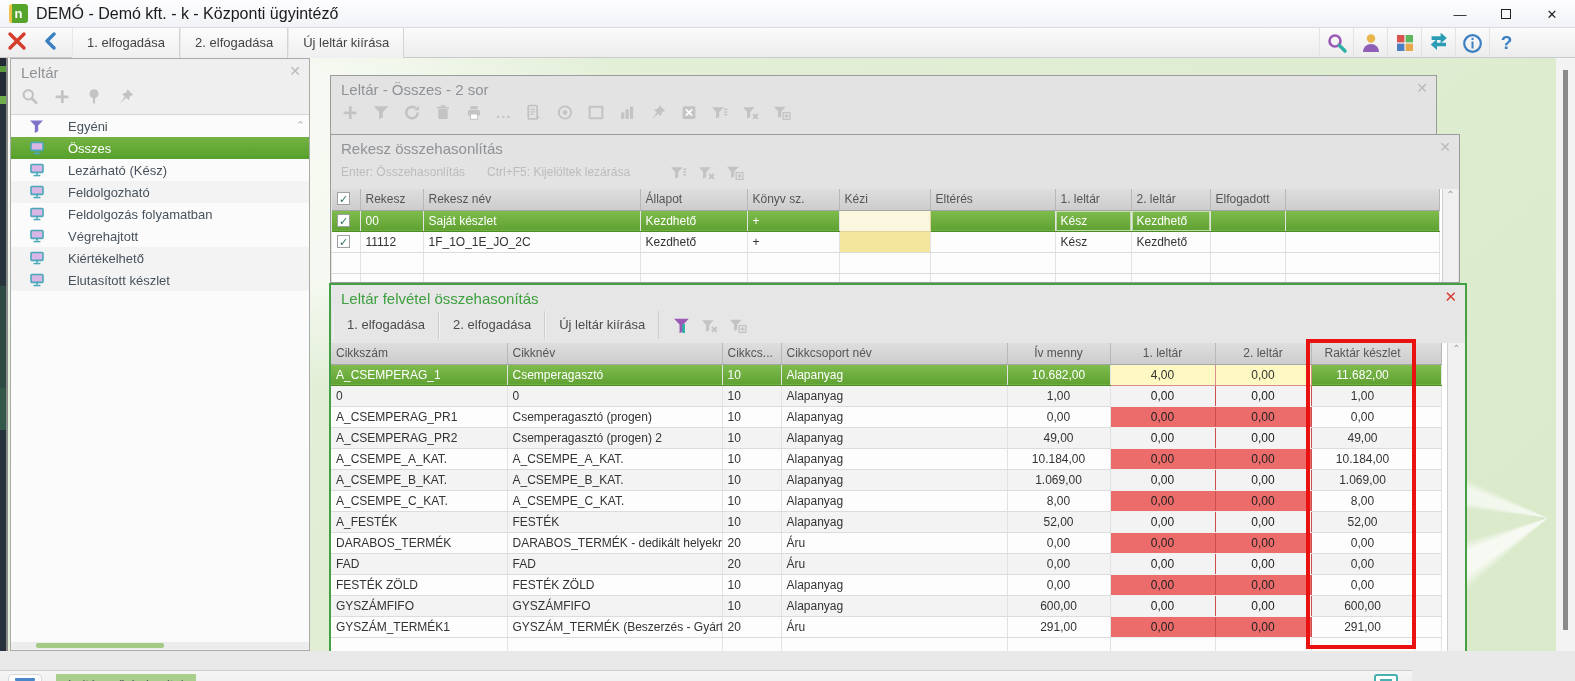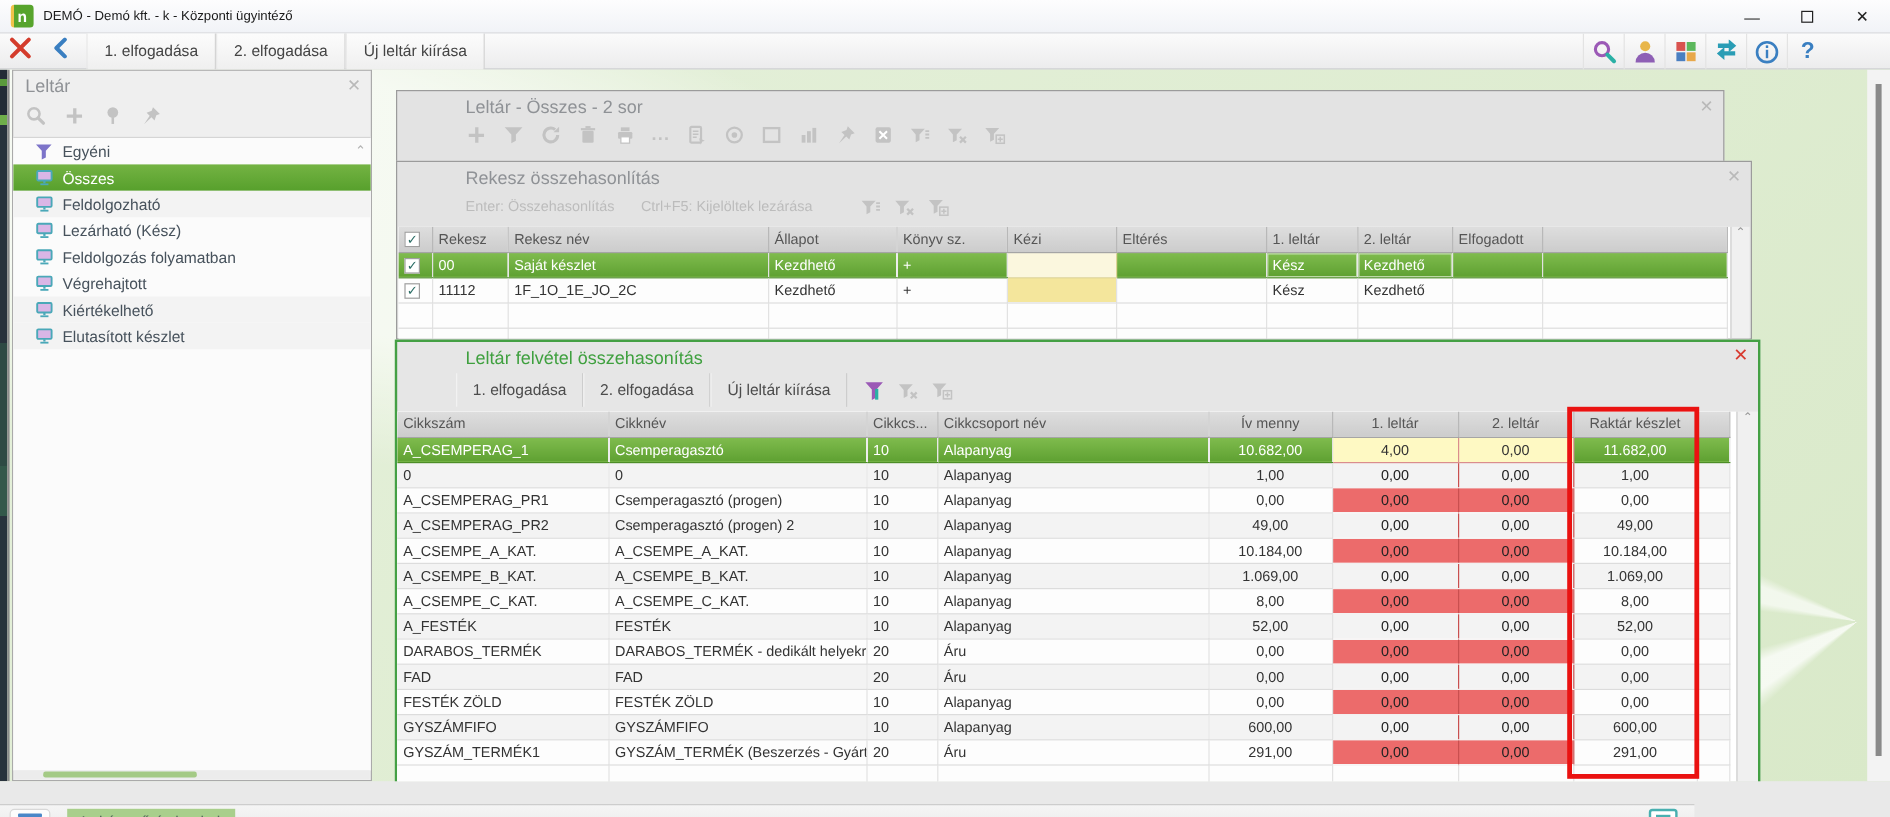"DEMÓ - Demó kft. -" .apptitle { font-size: 11px -> 16px }
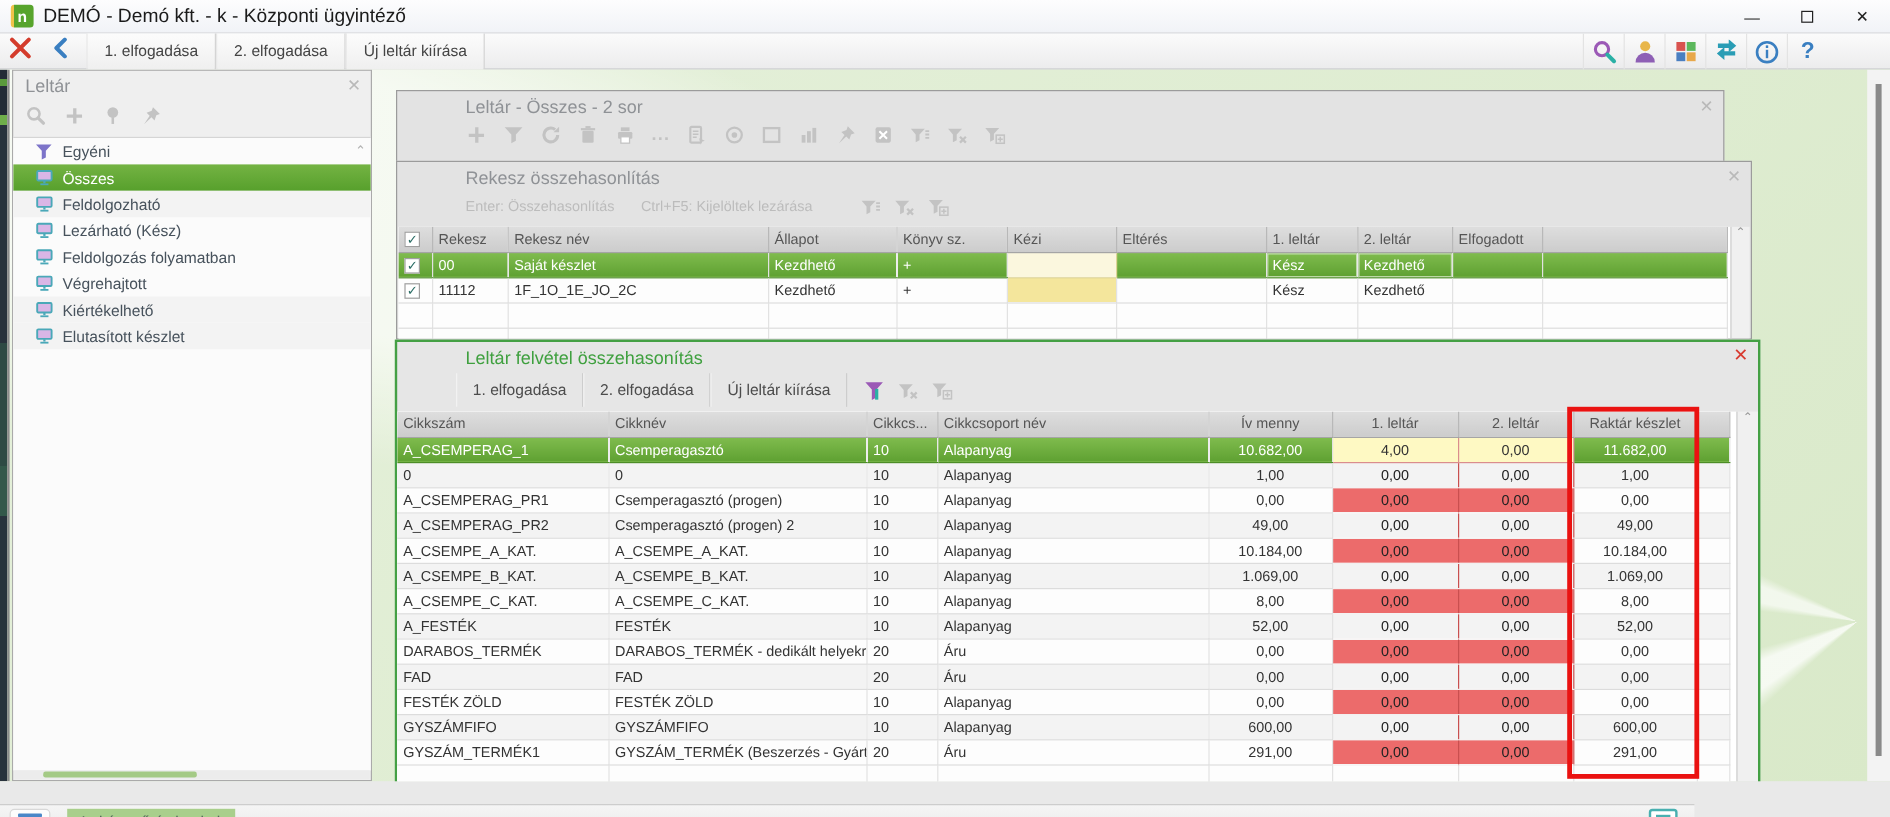"Leltár - Összes - 2" .win { padding-left: 47px -> none }
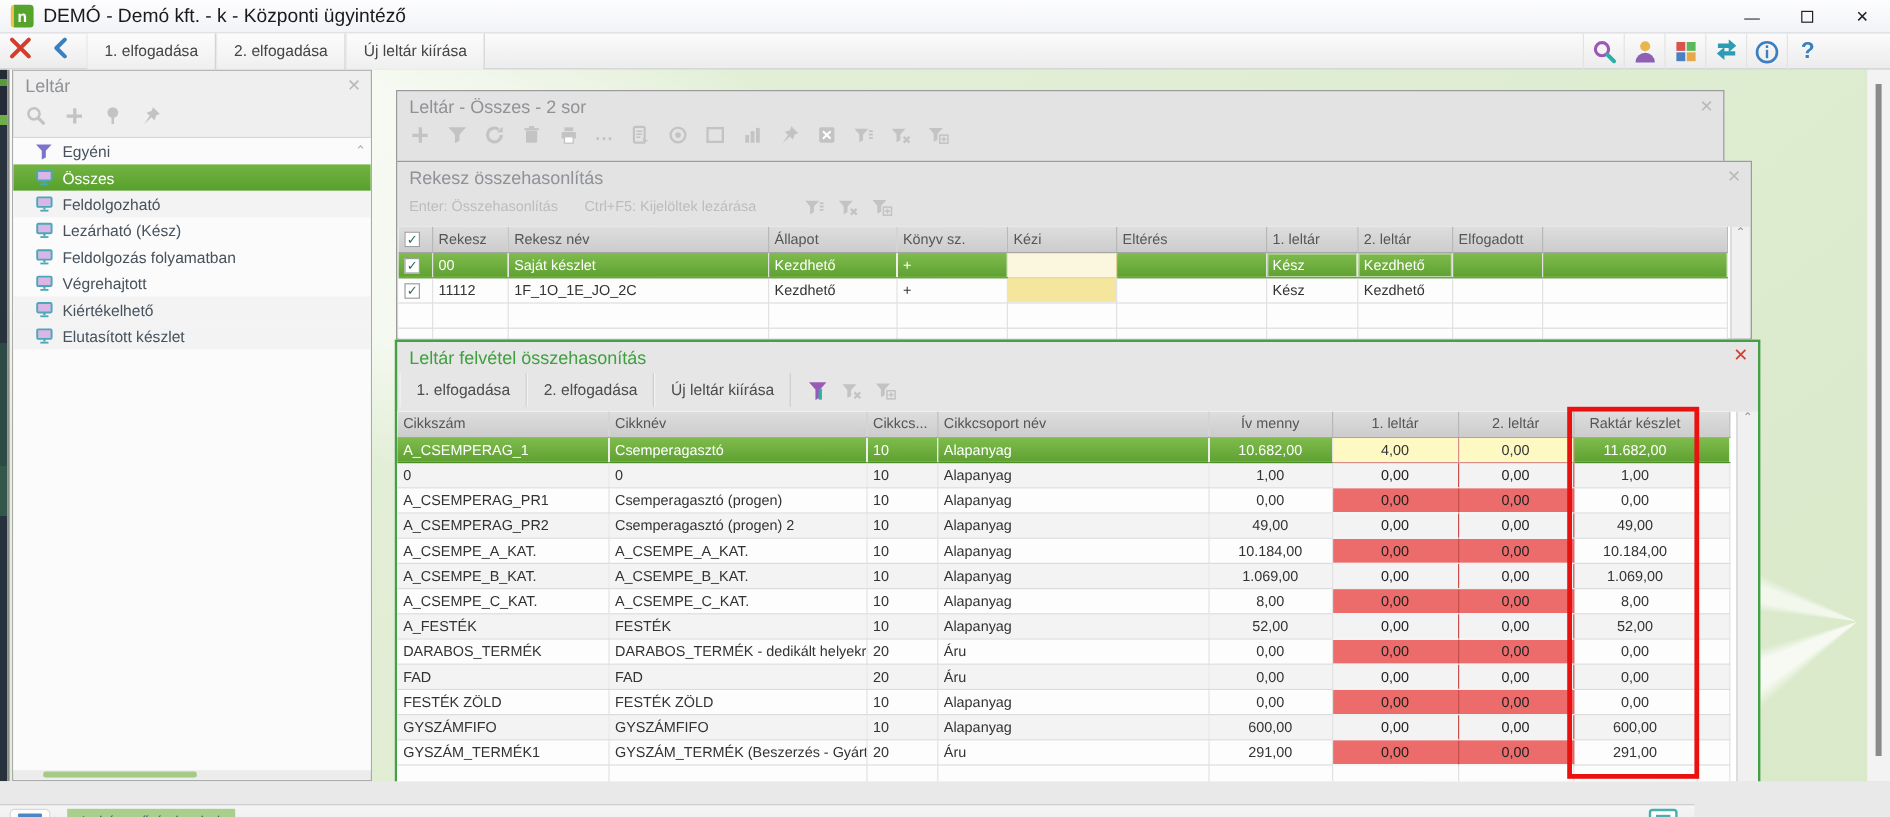"Egyéni" .side-item { gap: 6px -> 22px }
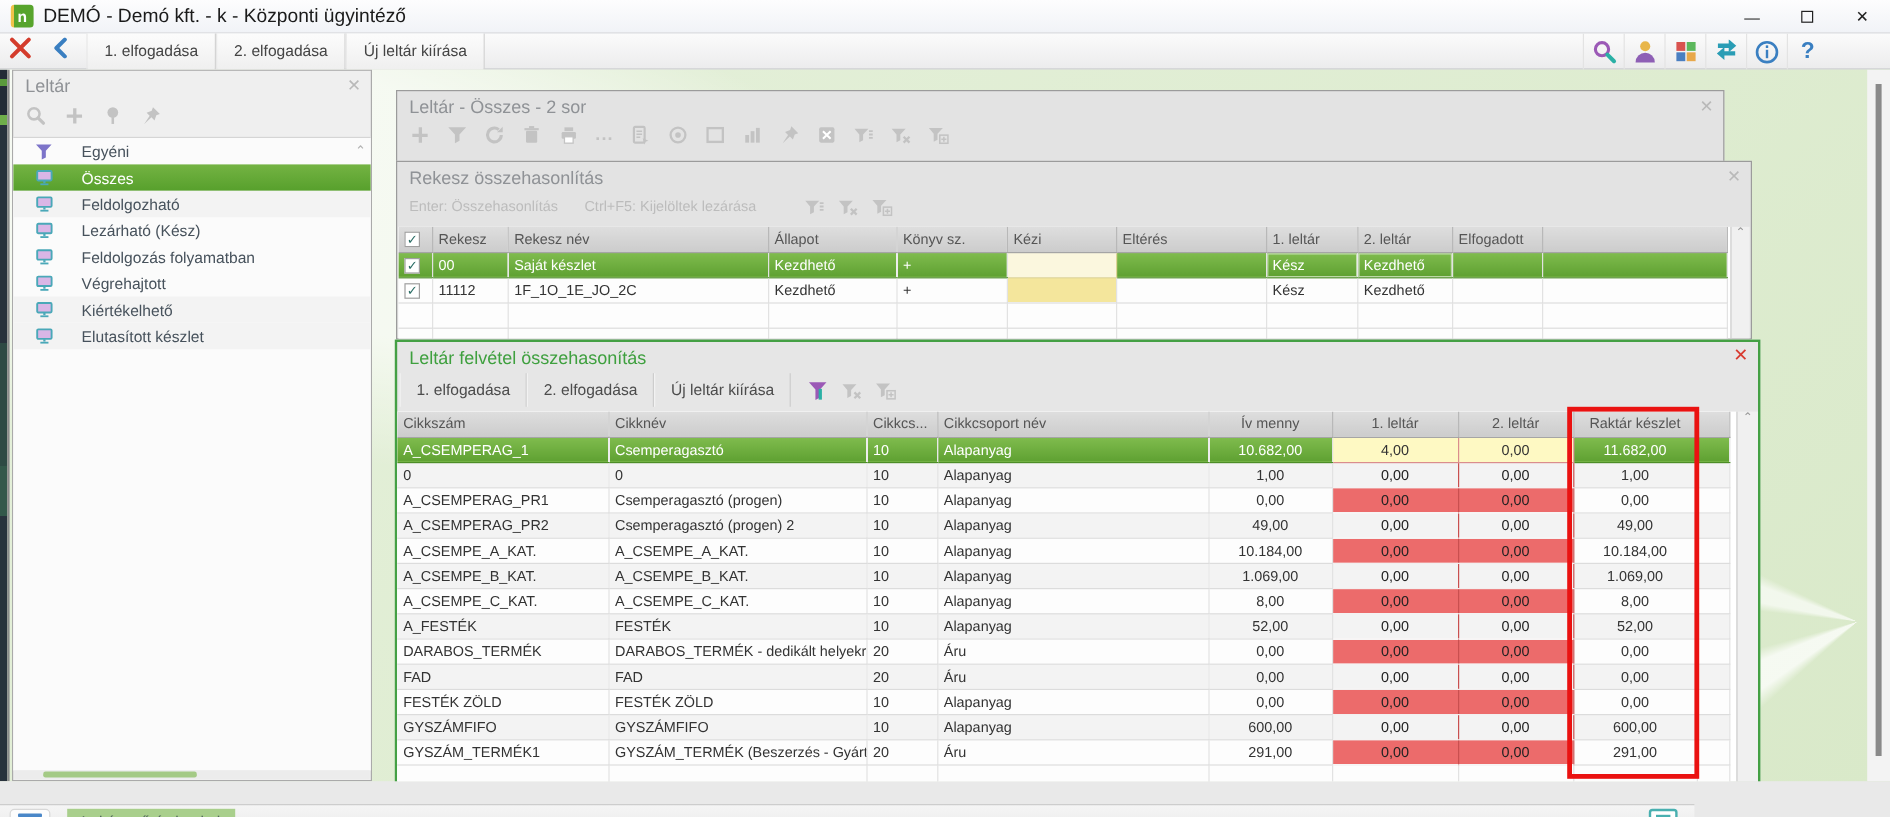"Feldolgozható" div.side-item { order: before "Lezárható (Kész)" -> after "Lezárható (Kész)" }
